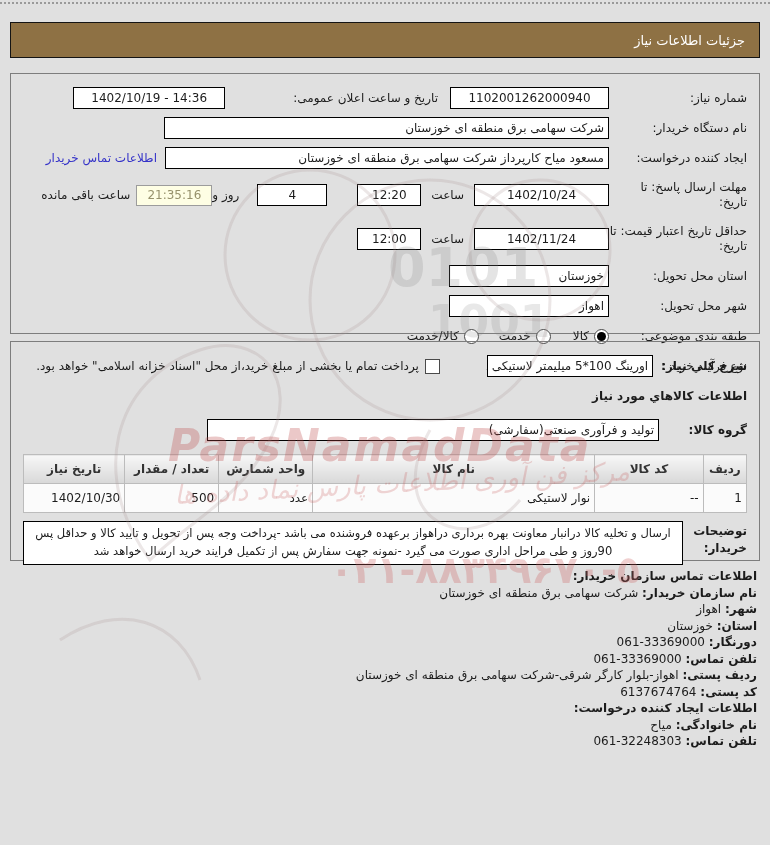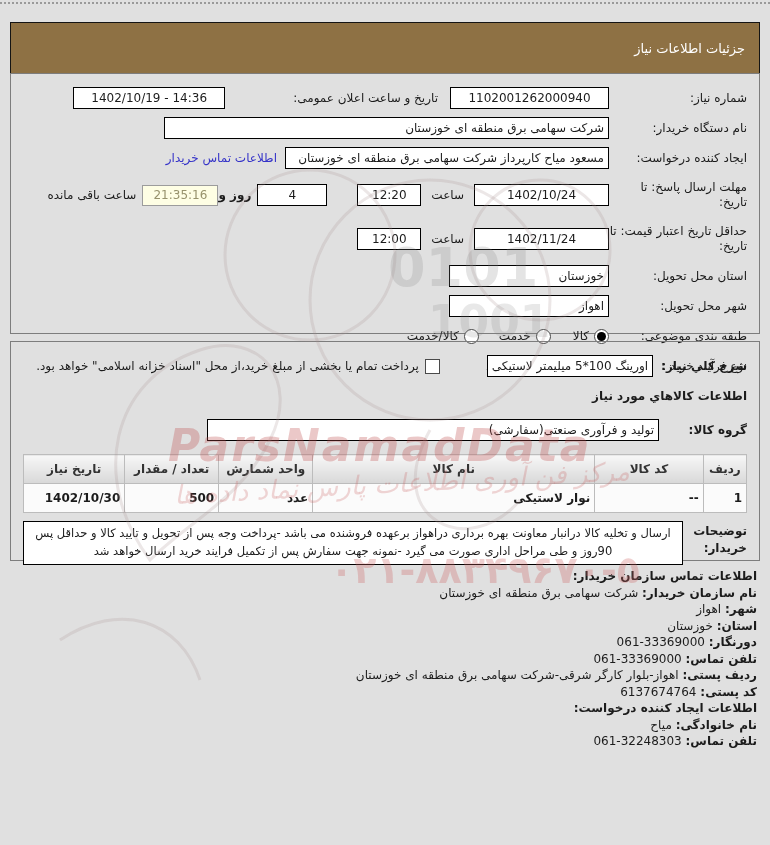"جزئیات اطلاعات نیاز" .titlebar { height: 52px -> 36px }
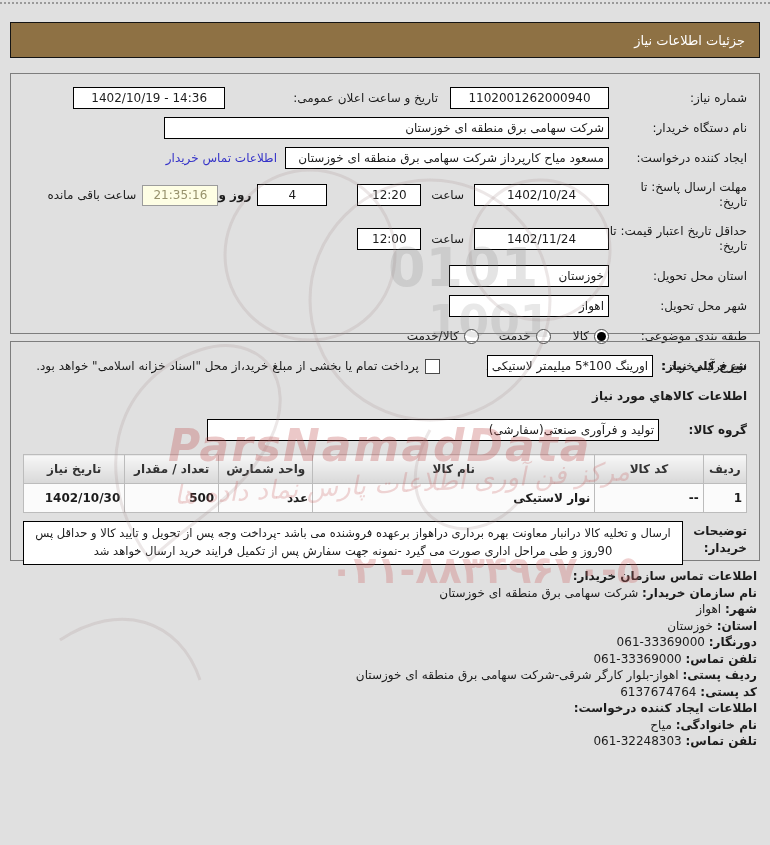"مسعود میاح کارپرداز شرکت سهامی" div.inp { width: 324px -> 444px }
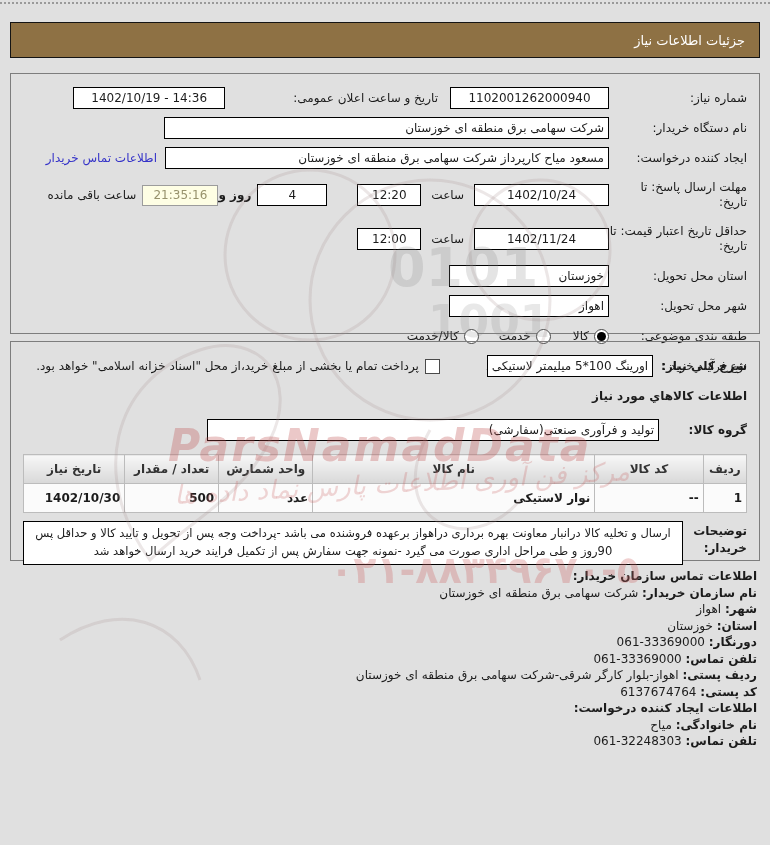"روز و" span { font-weight: bold -> none; margin-right: 6px -> 18px }
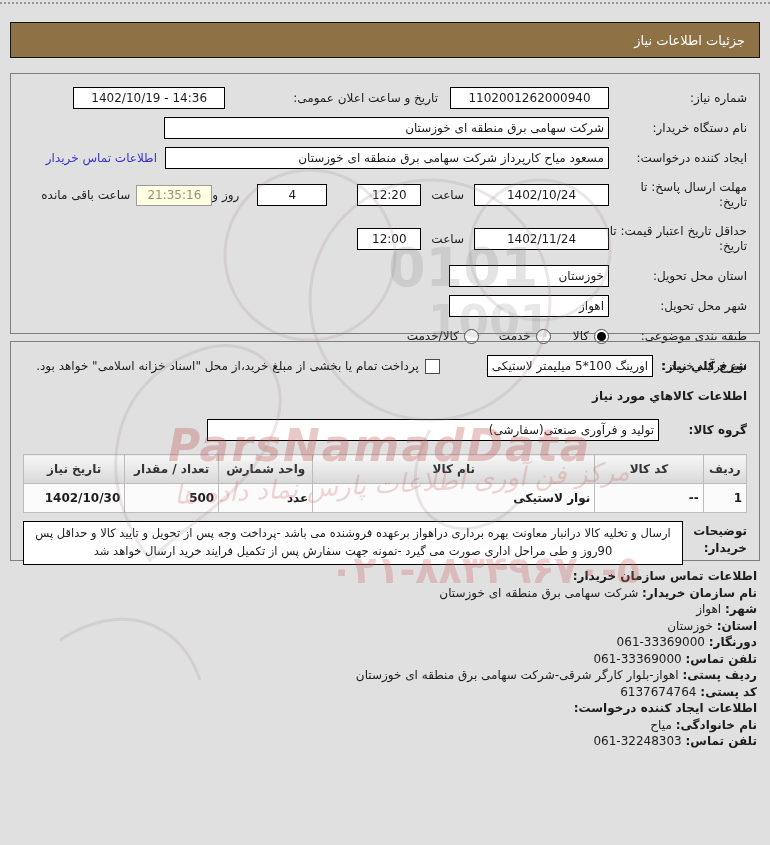"1402/10/30" table.goods td { font-weight: bold -> none }
